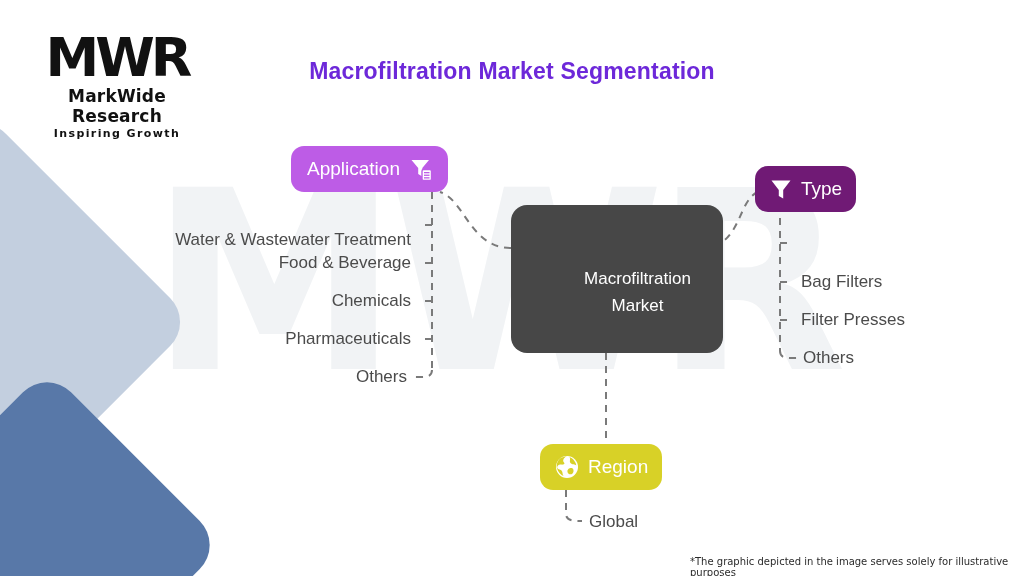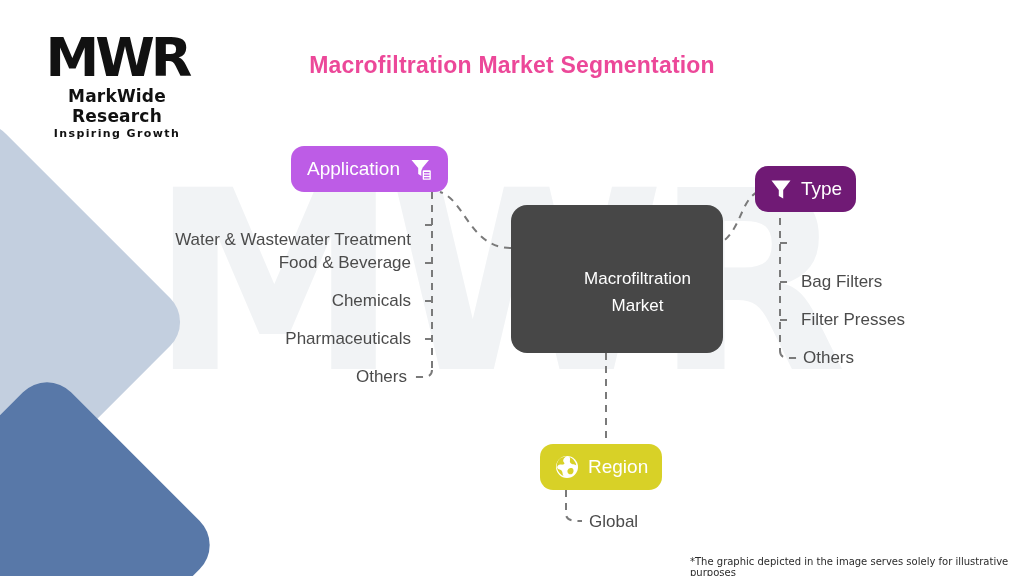"Macrofiltration Market Segmentation" #title { color: #ec4899 -> #6d28d9; top: 52px -> 58px }
